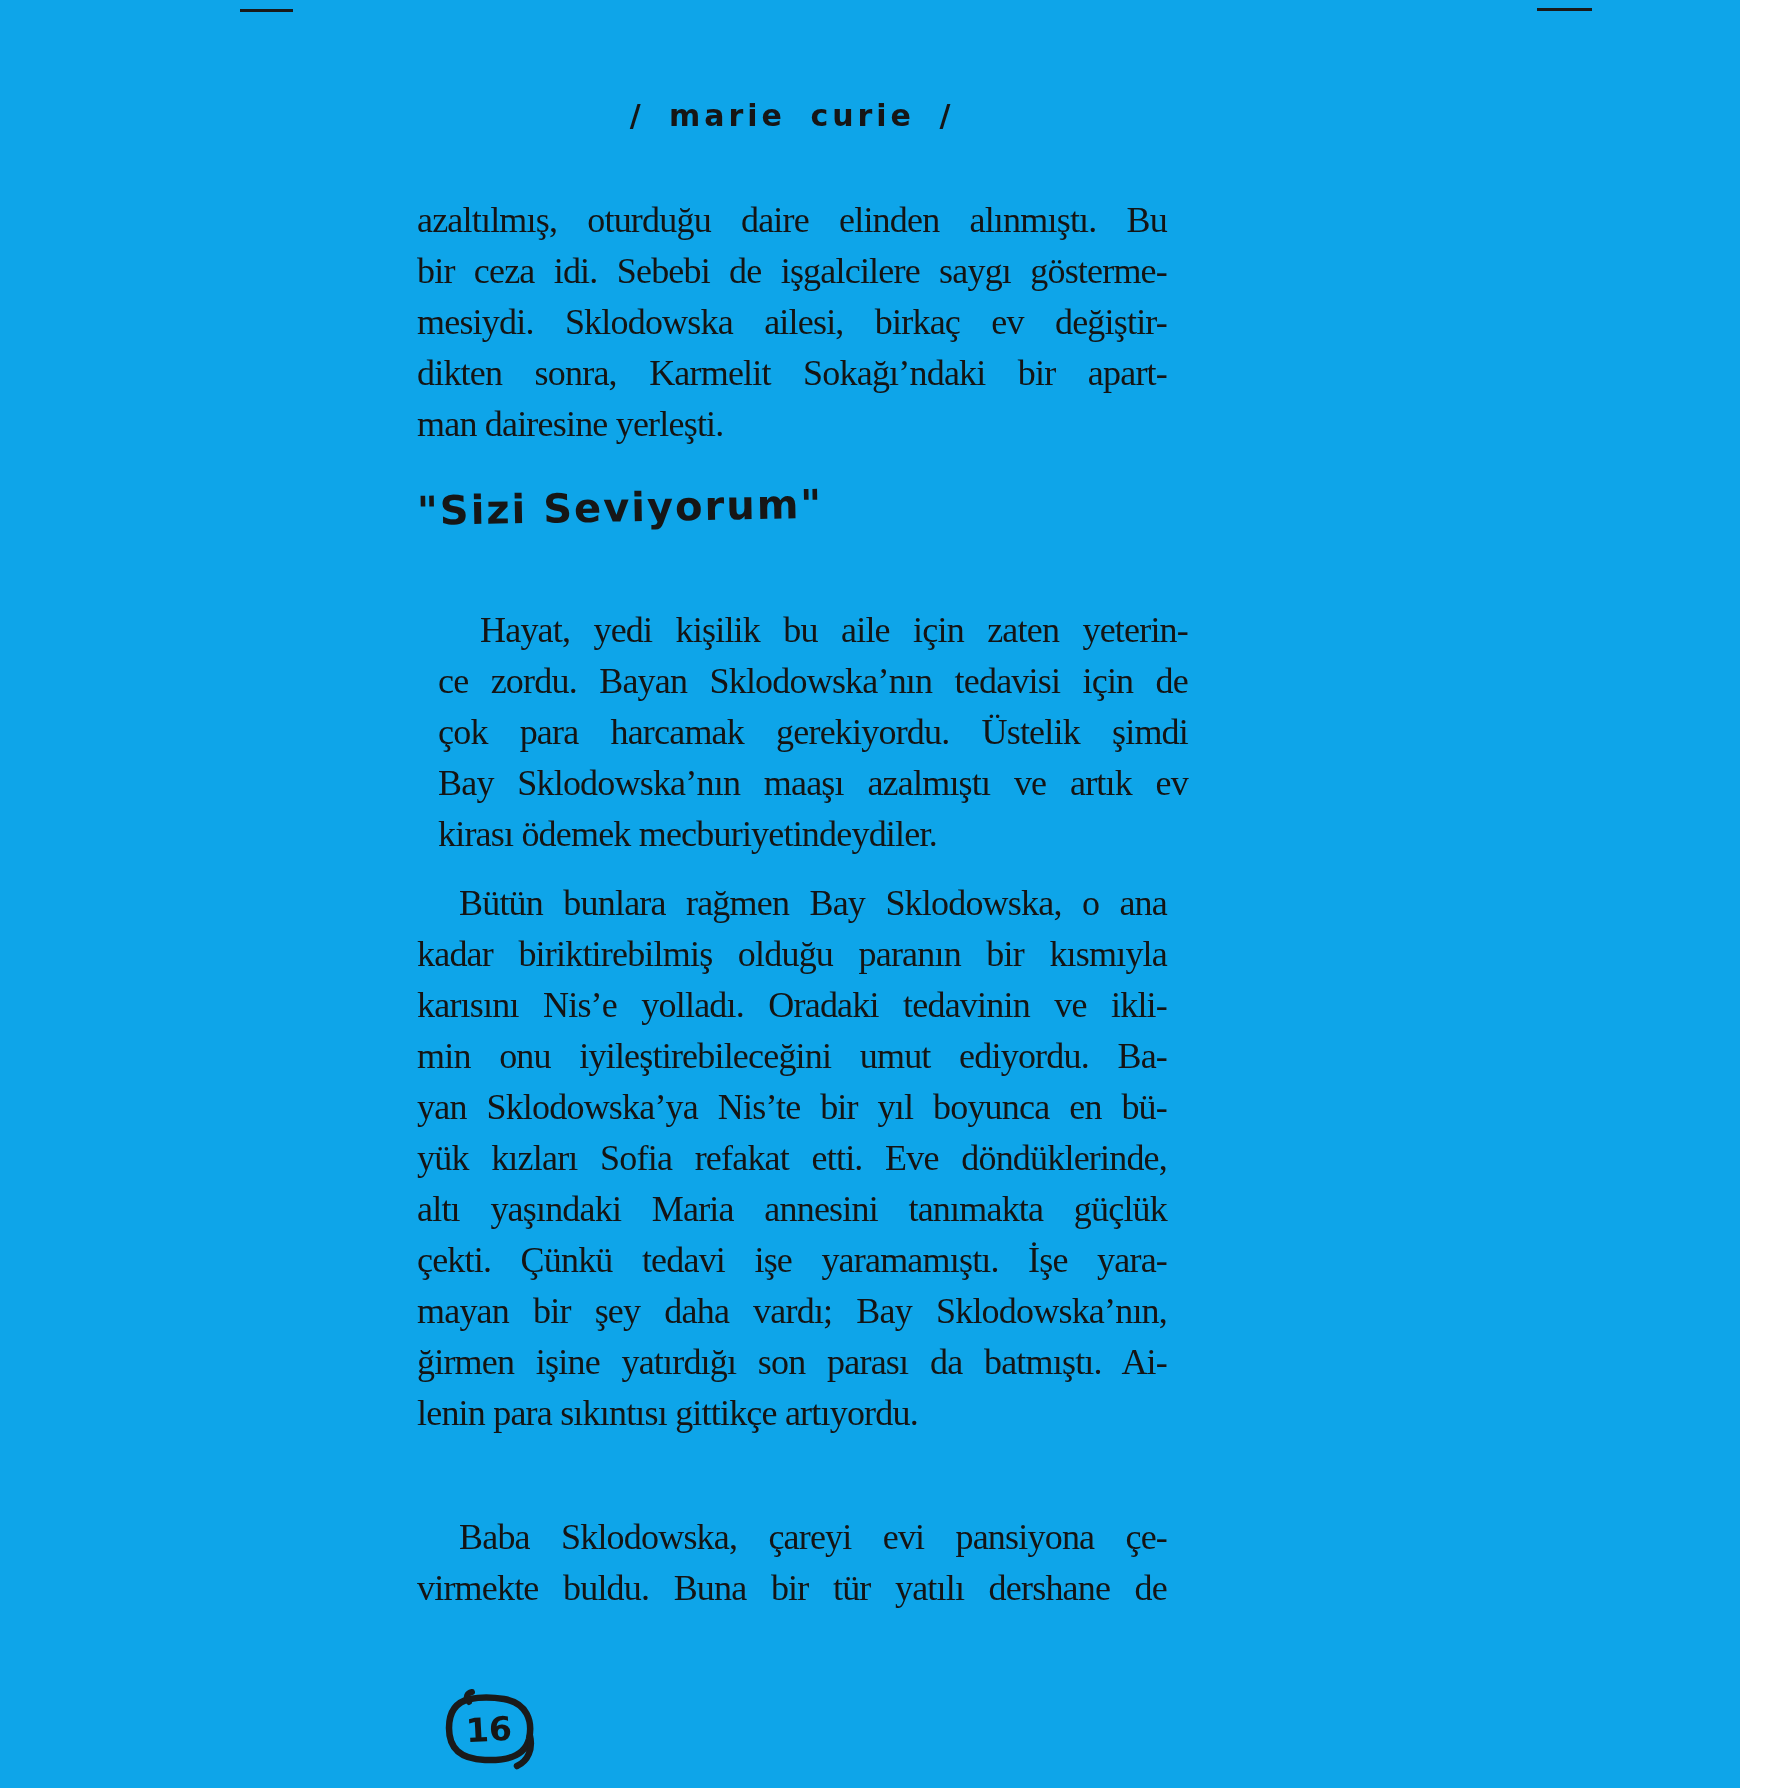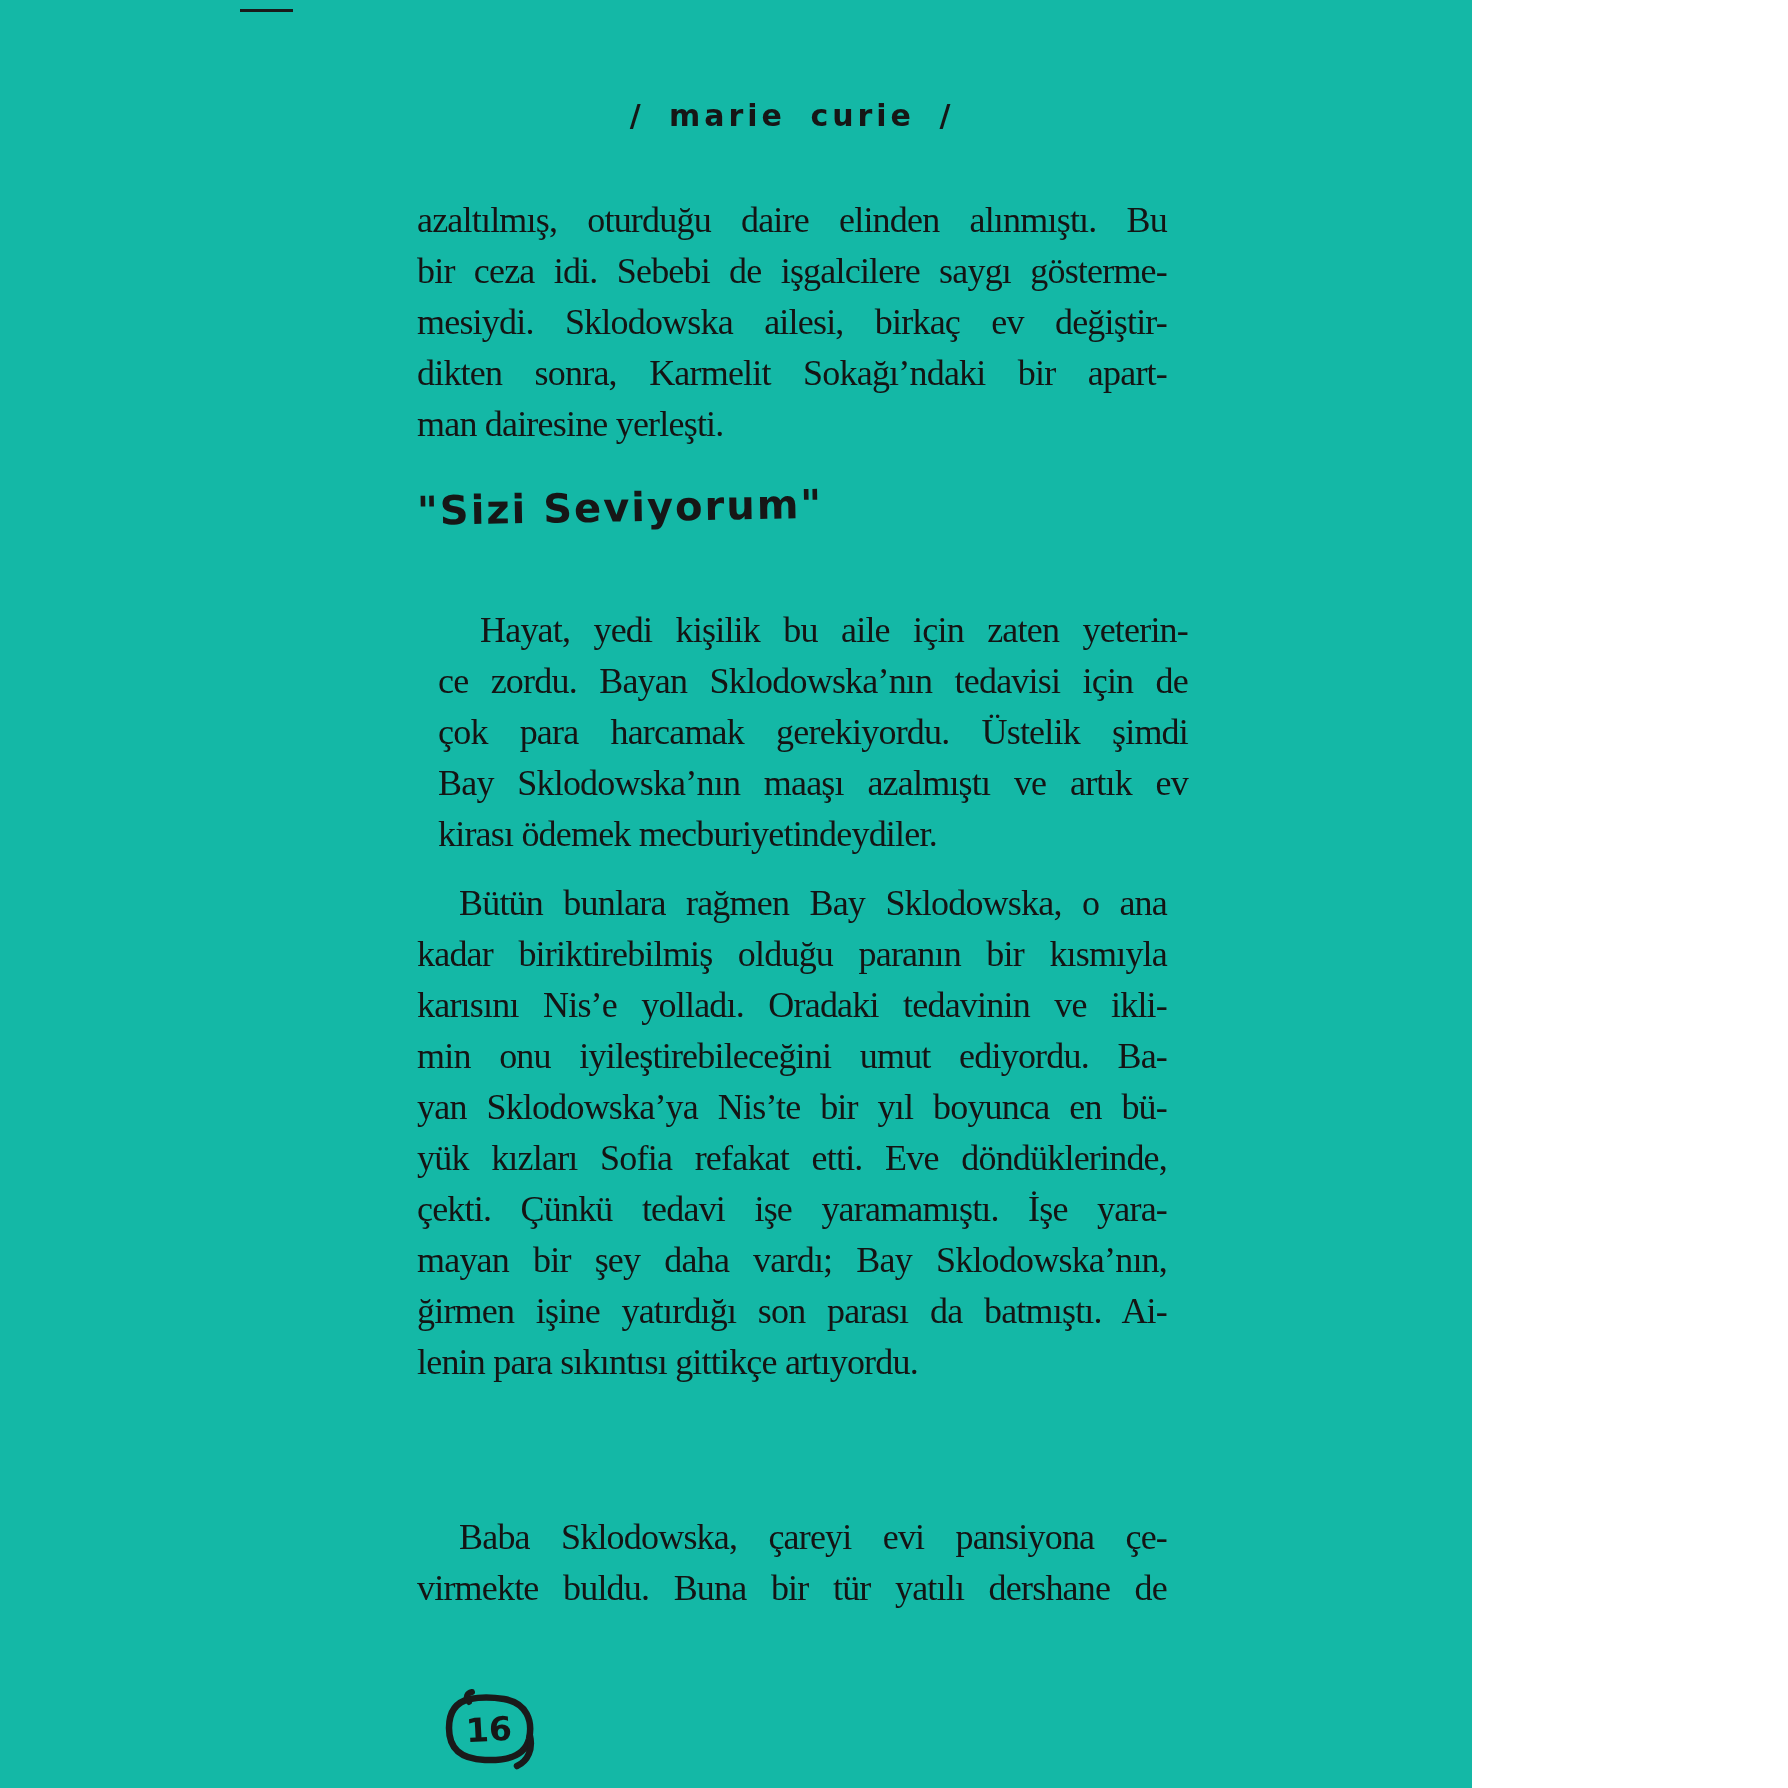"/ marie curie /" .page { background: #14b8a6 -> #0ea5e9; width: 1472px -> 1740px }
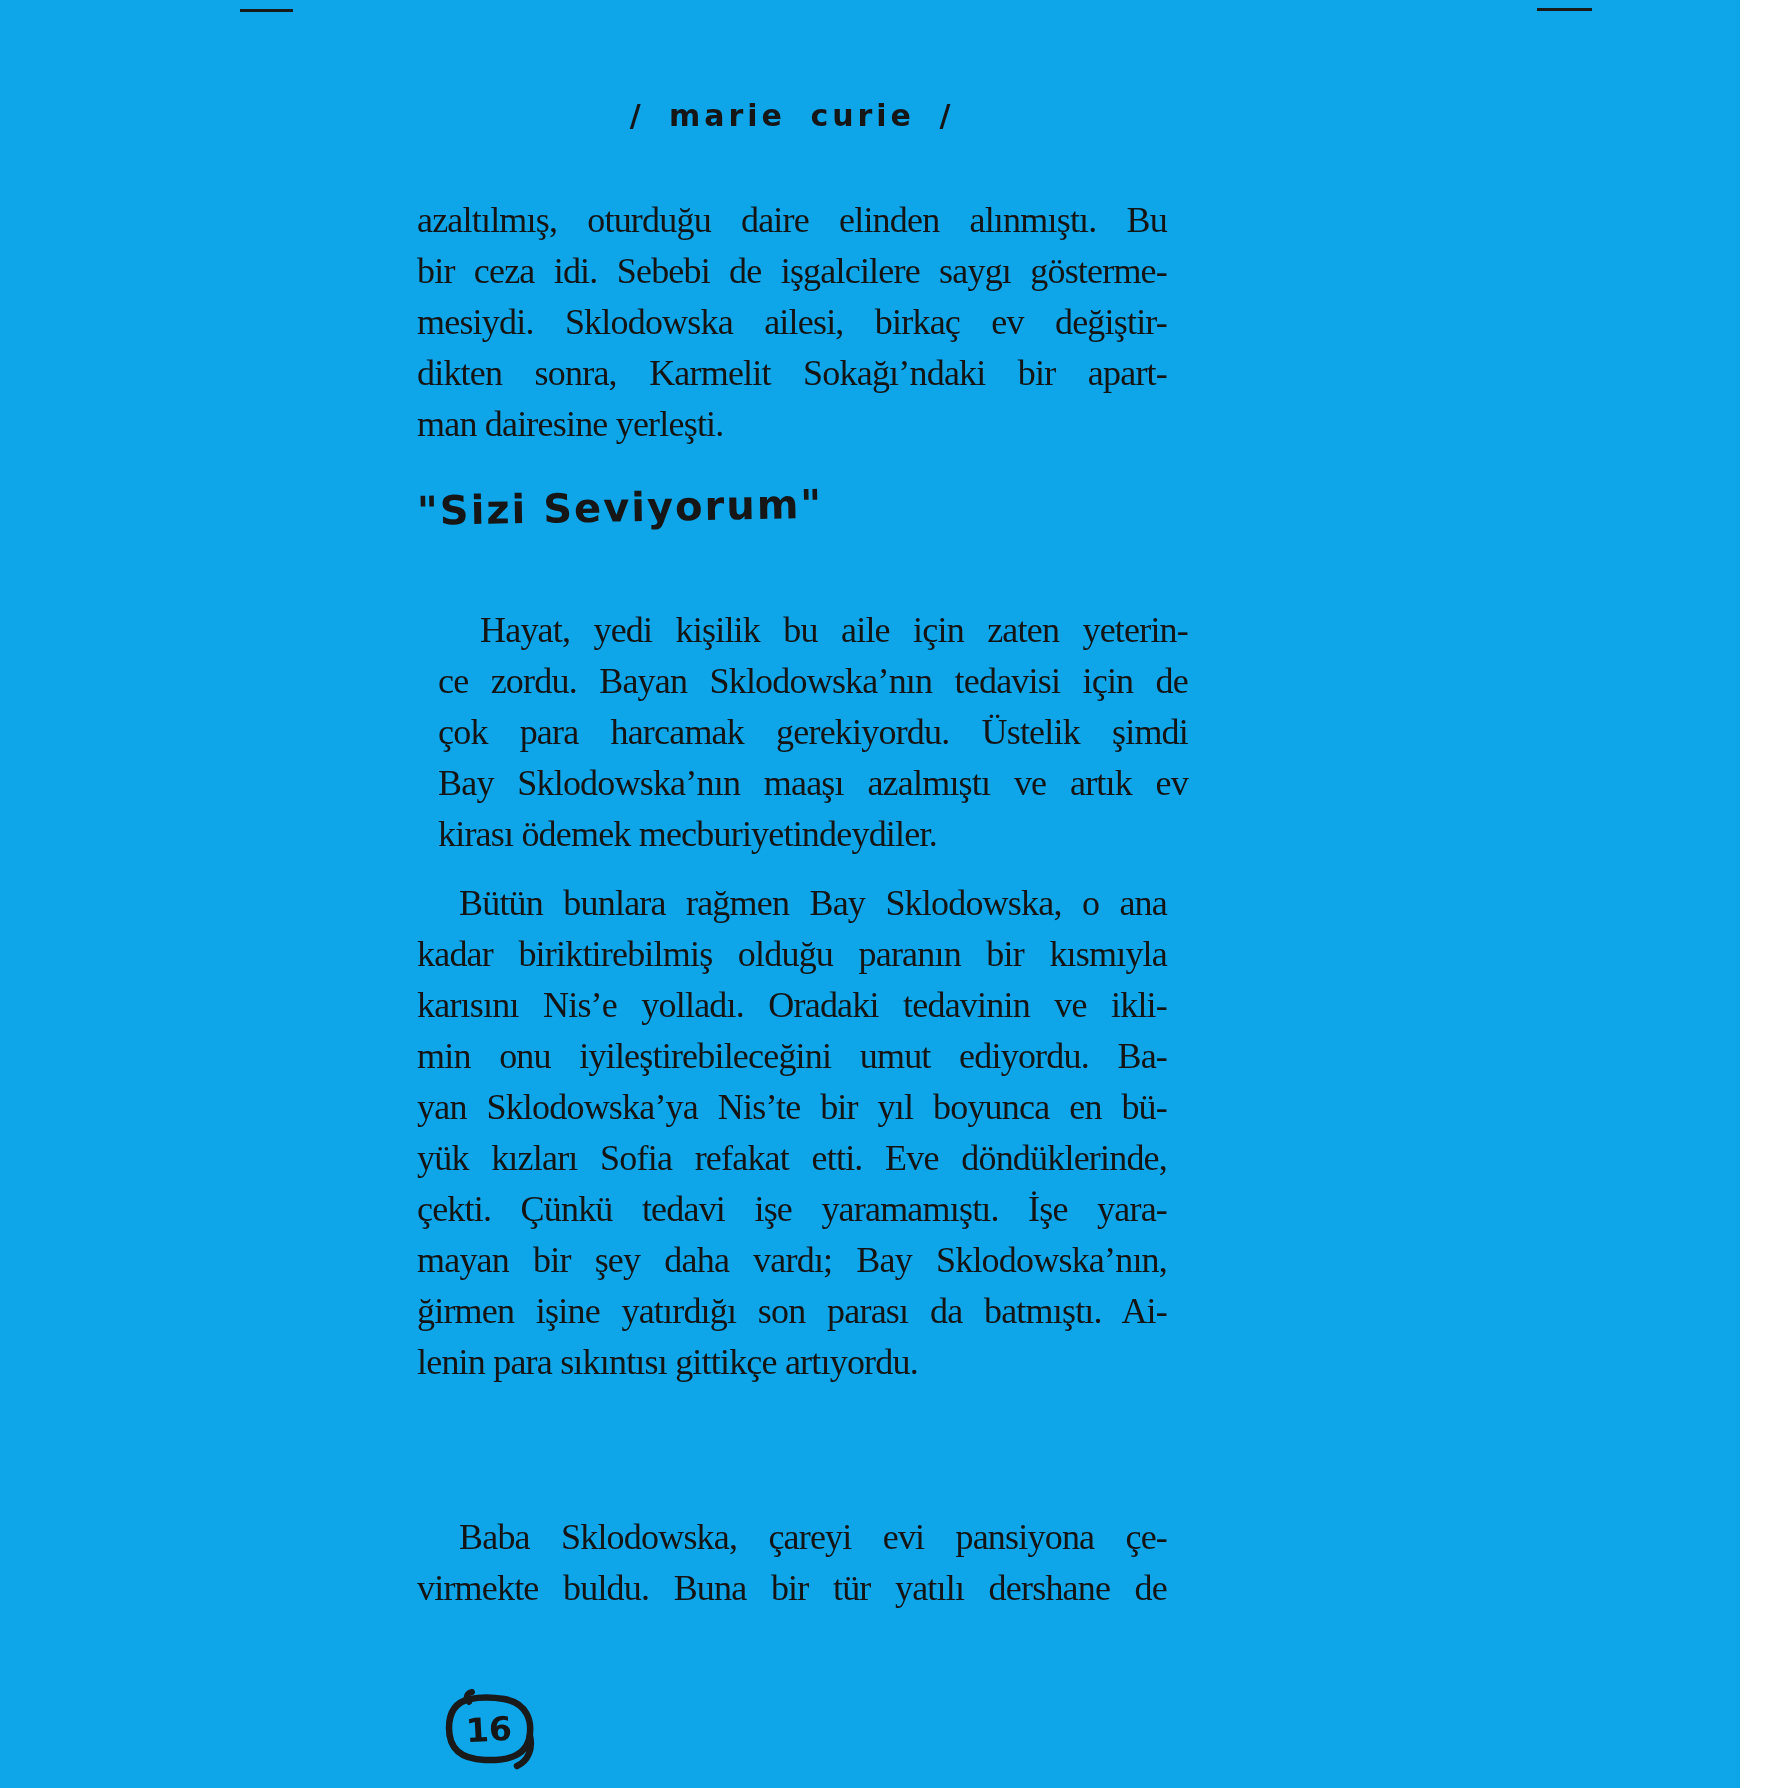"altı yaşındaki Maria annesini tanımakta" div.line { html: none -> <div>altı yaşındaki Maria annesini tanımakta güçlük</div> }
